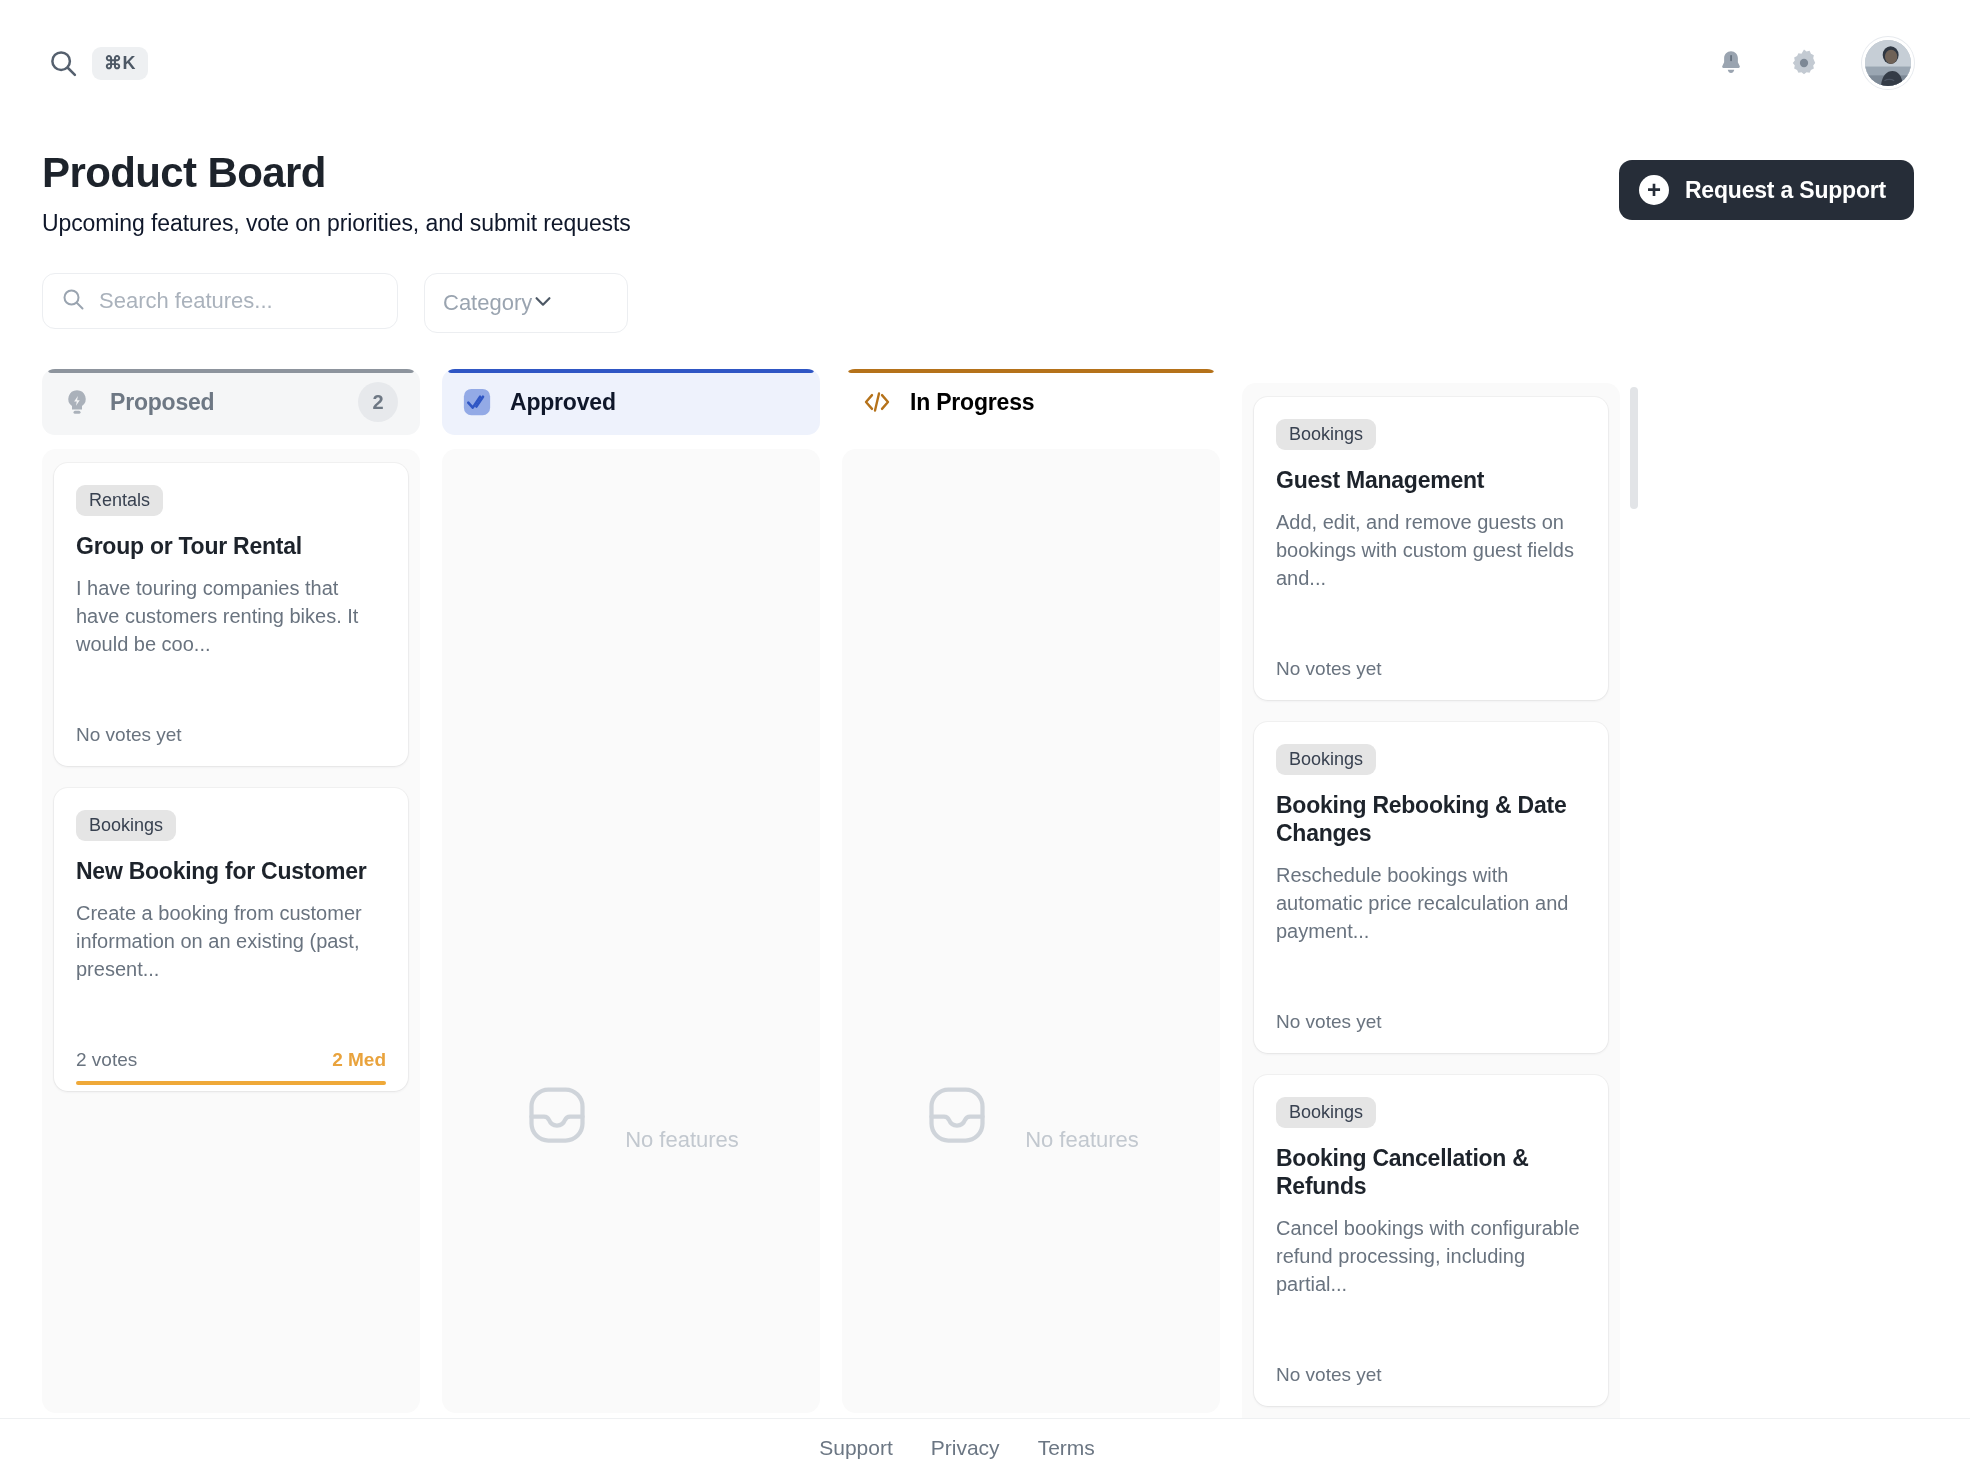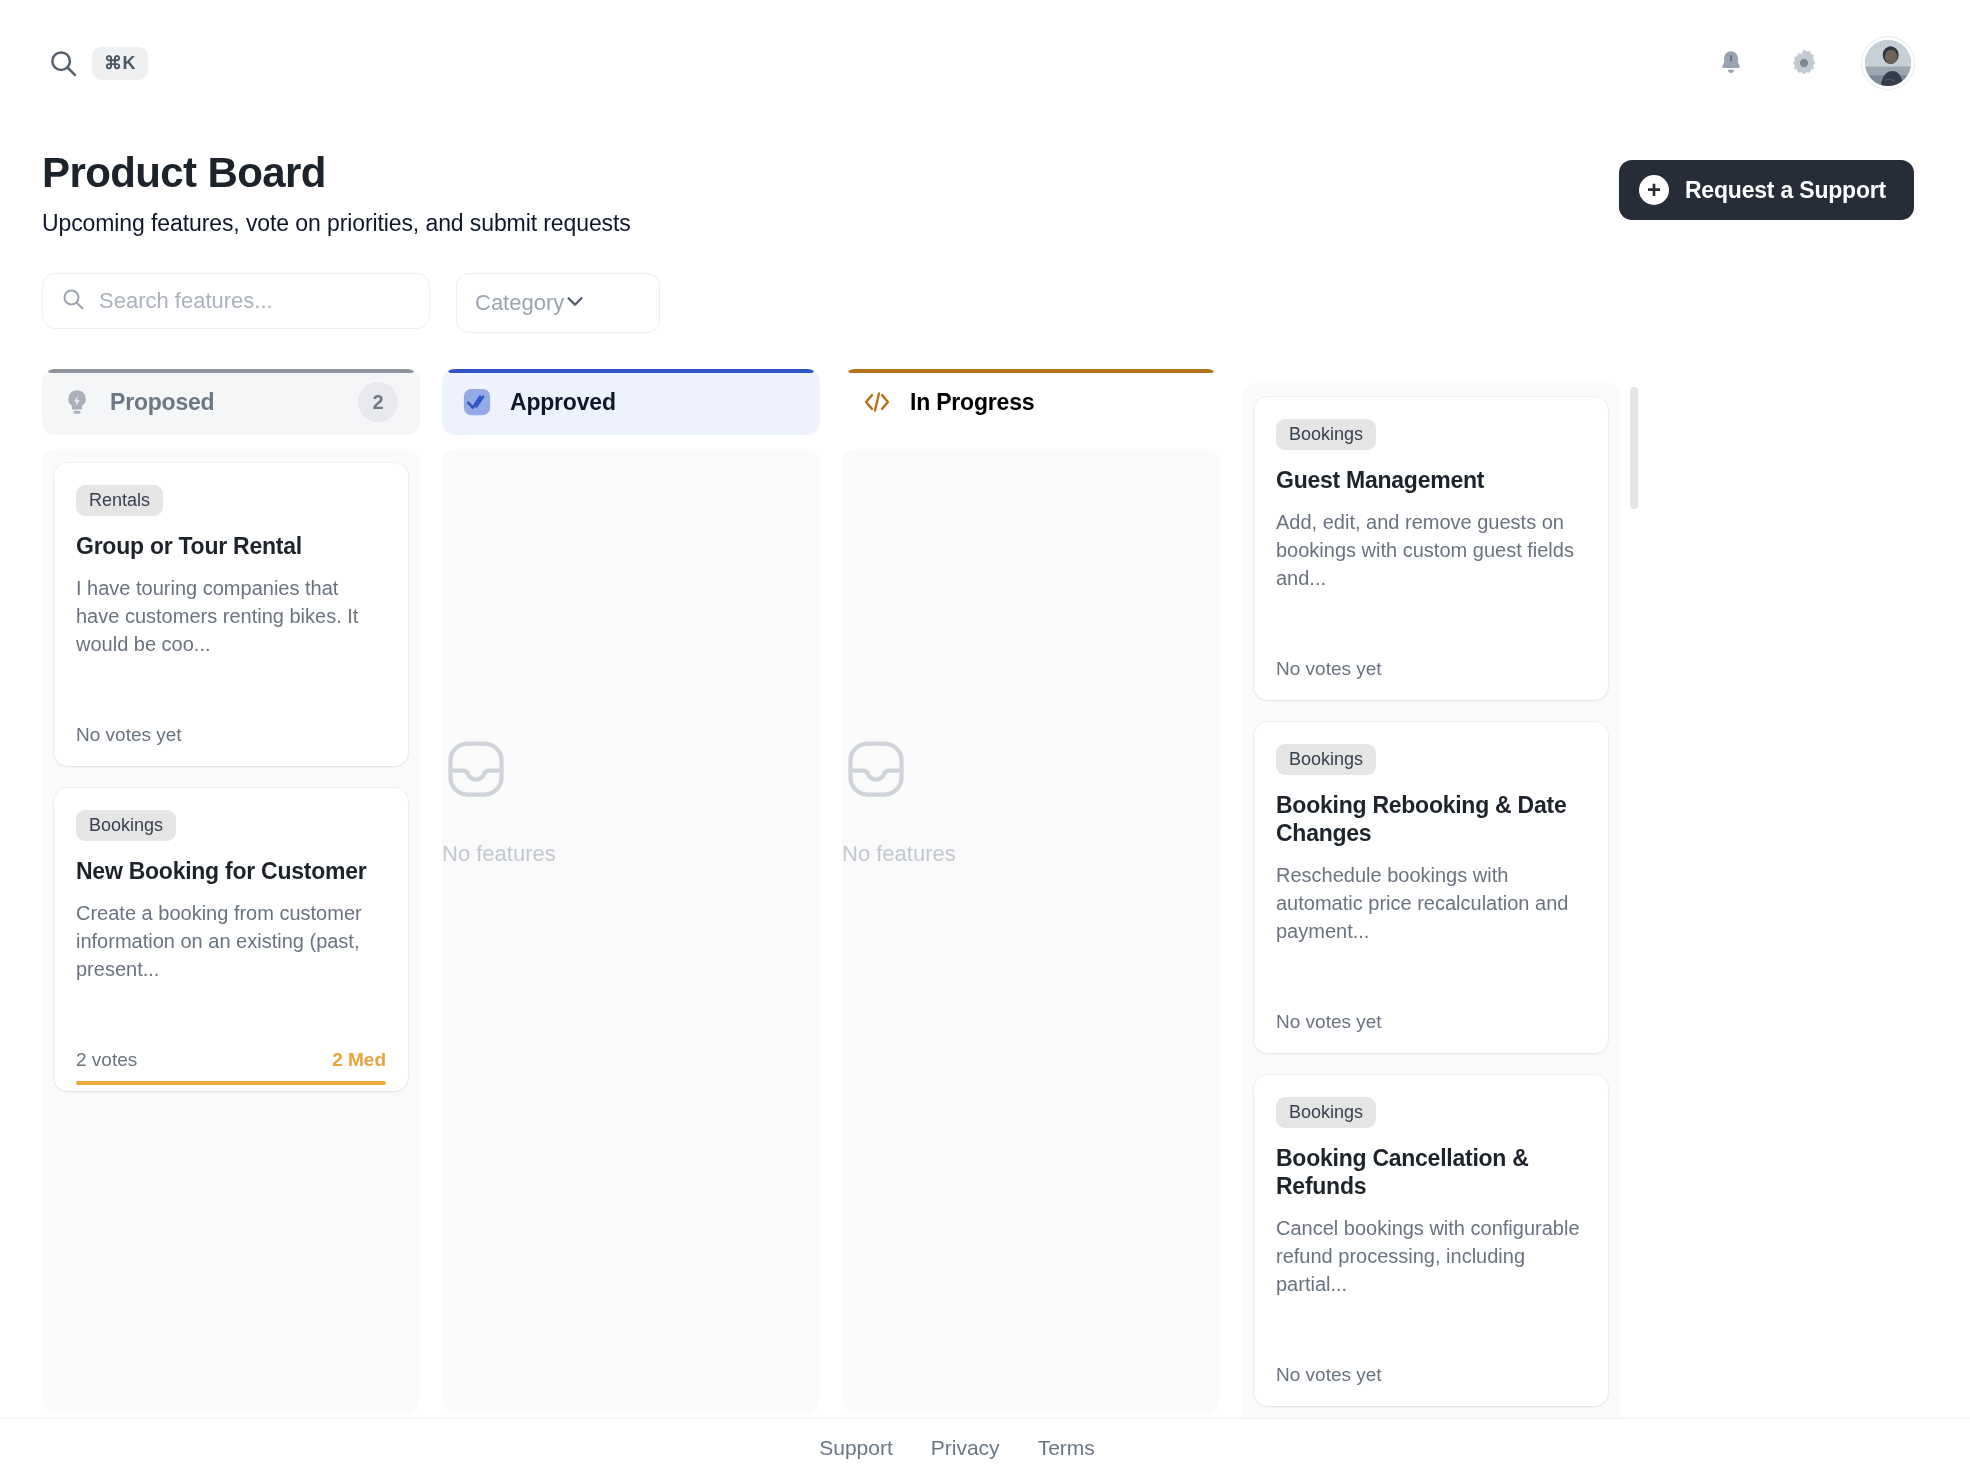"Search features..." .search-box { width: 388px -> 356px }
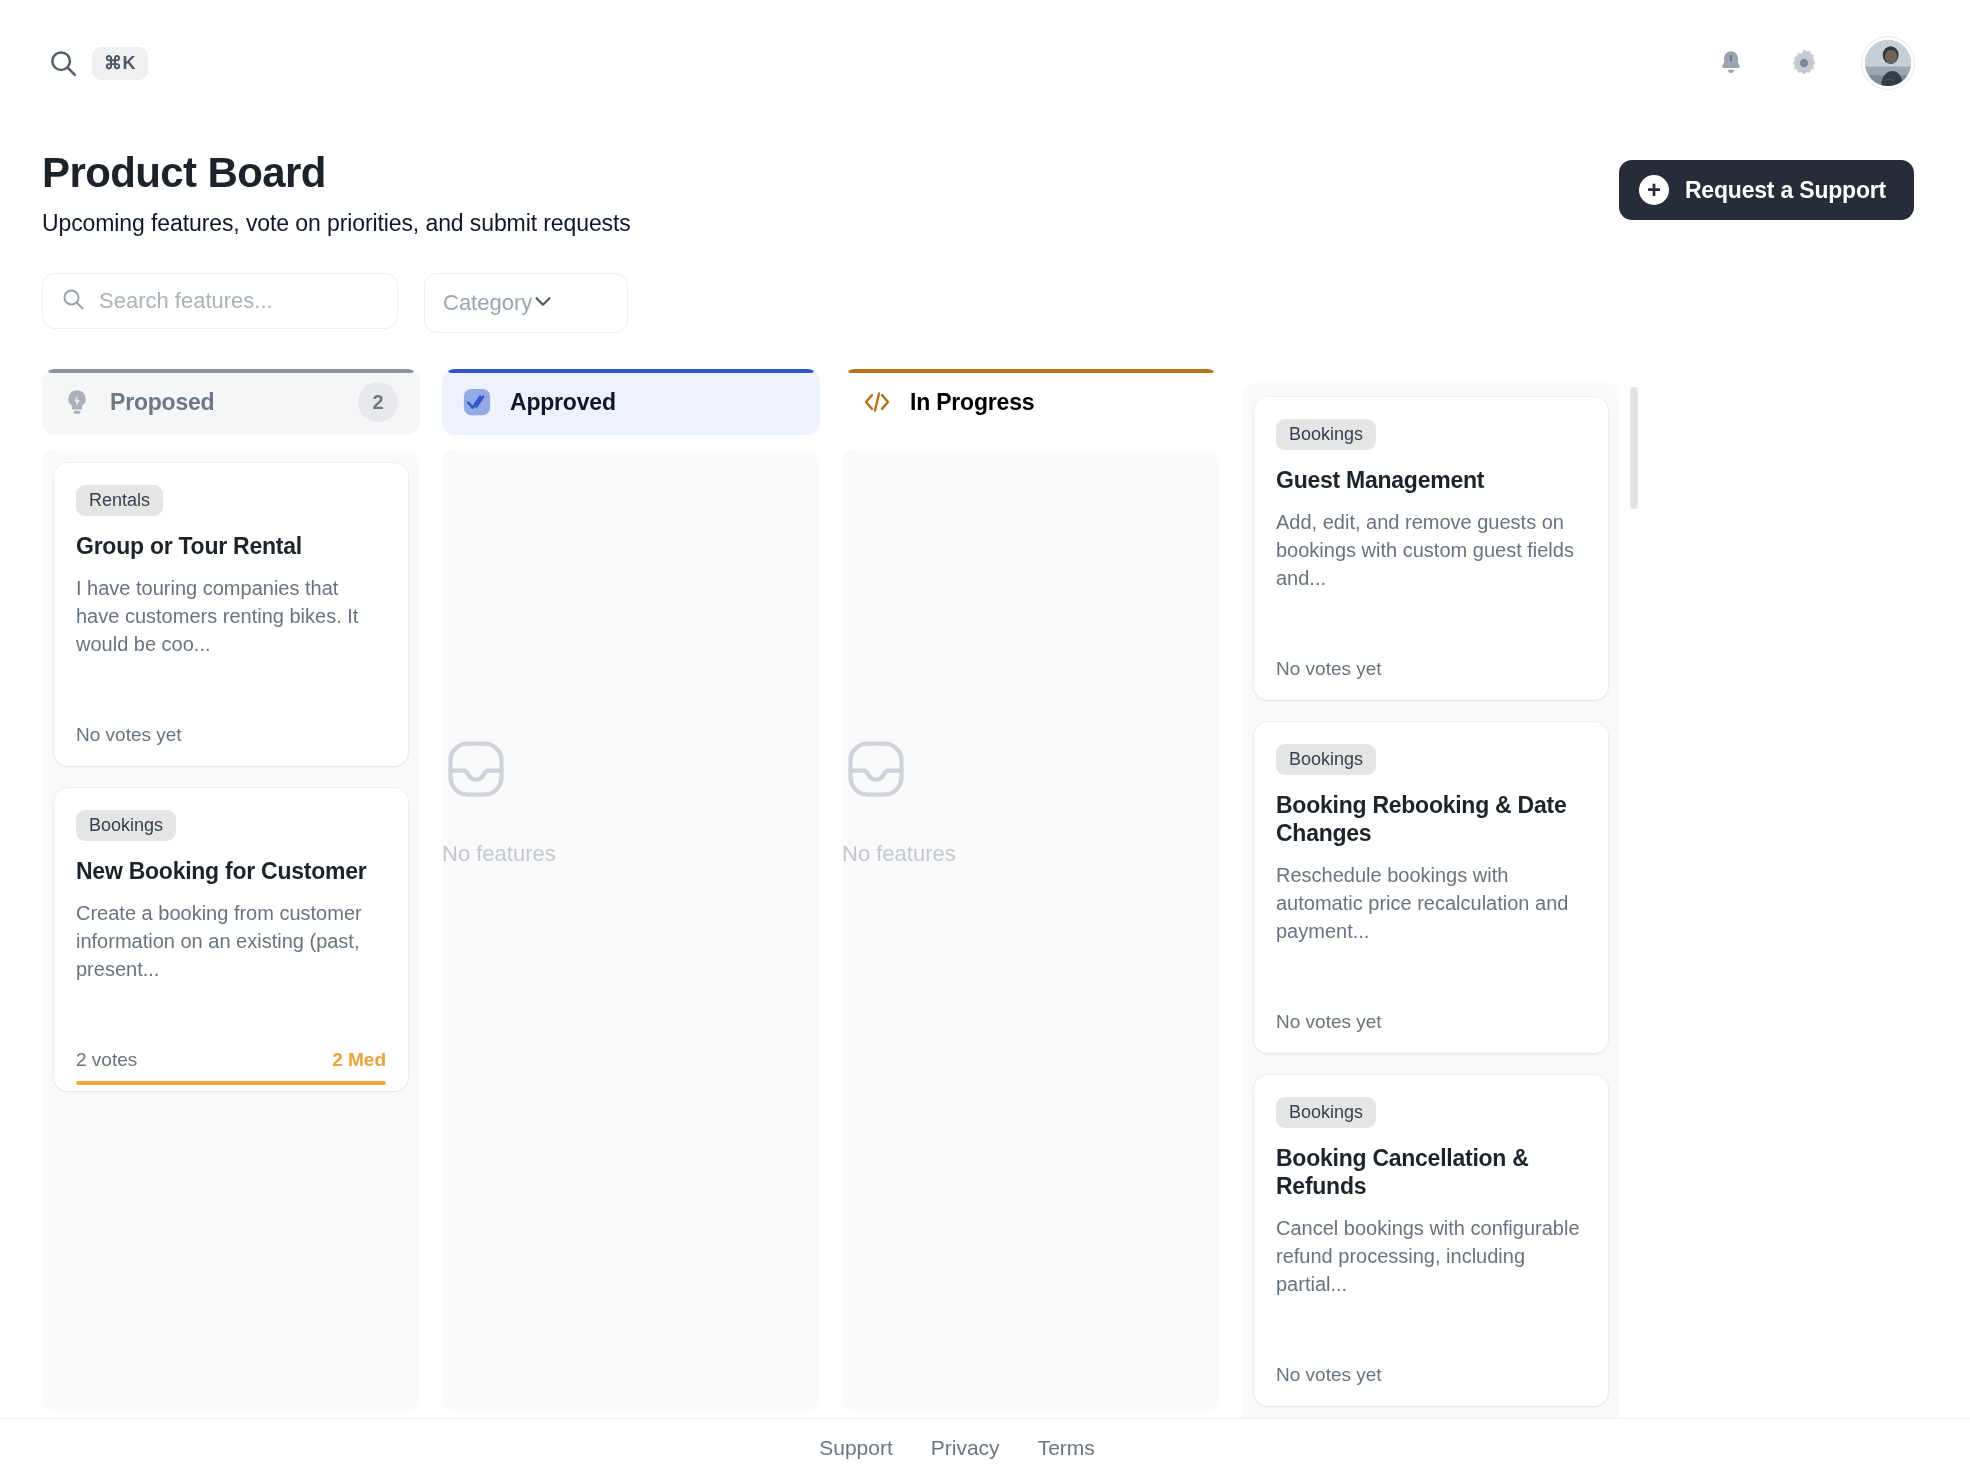"No features" .empty { align-items: flex-start -> flex-end; flex-direction: column -> none }
